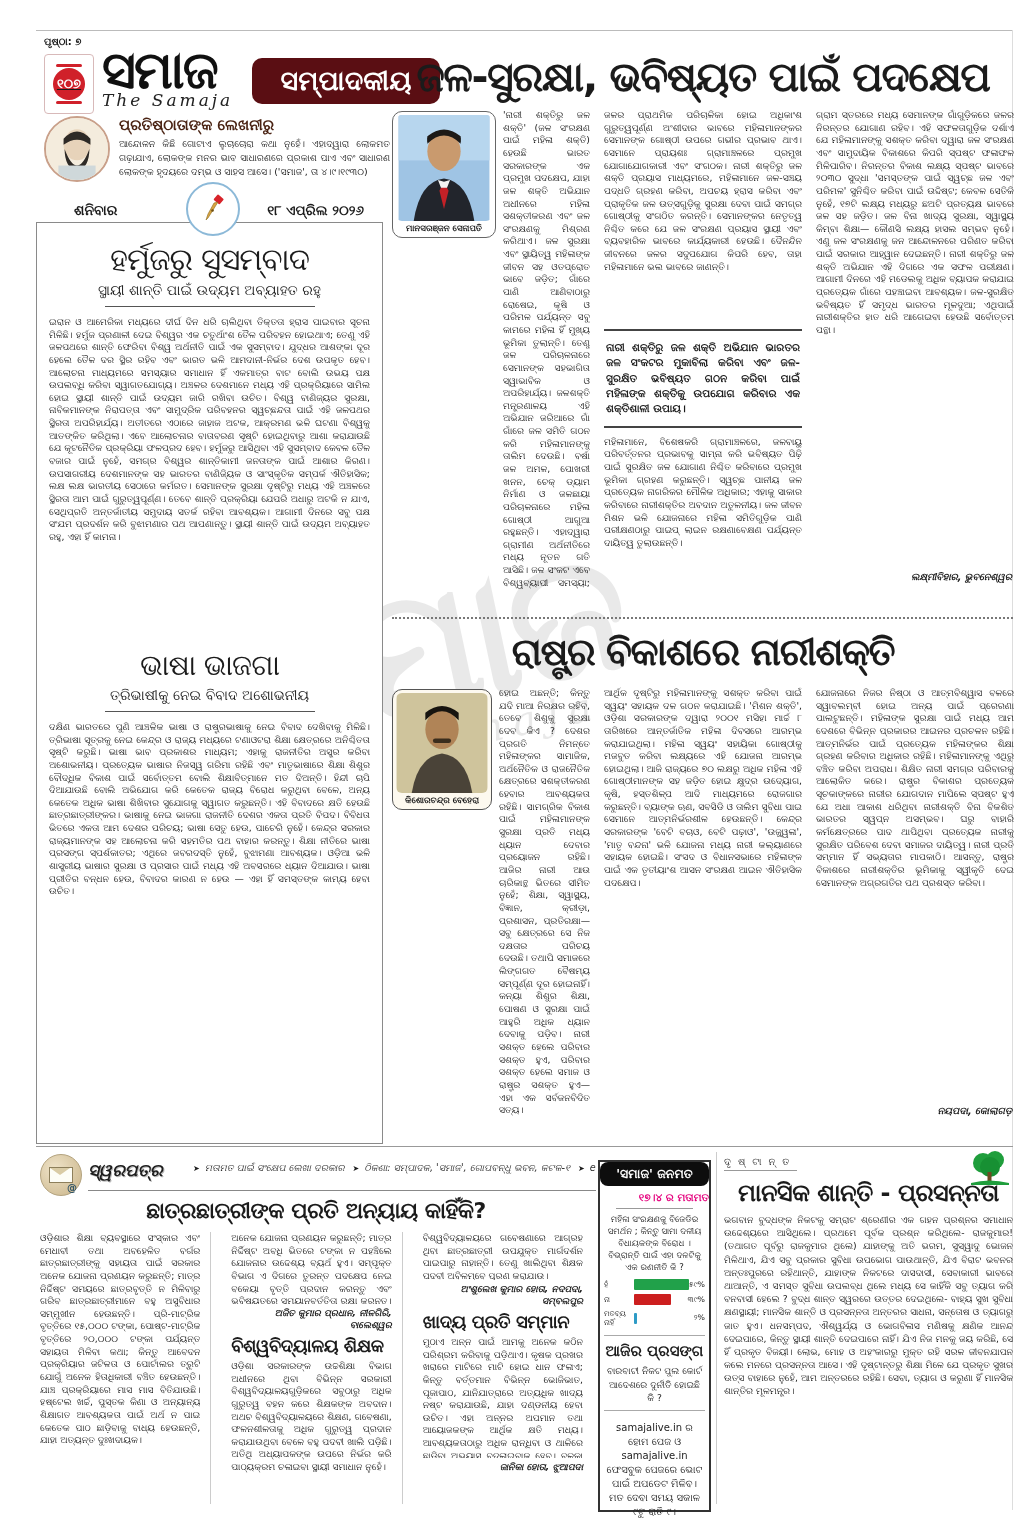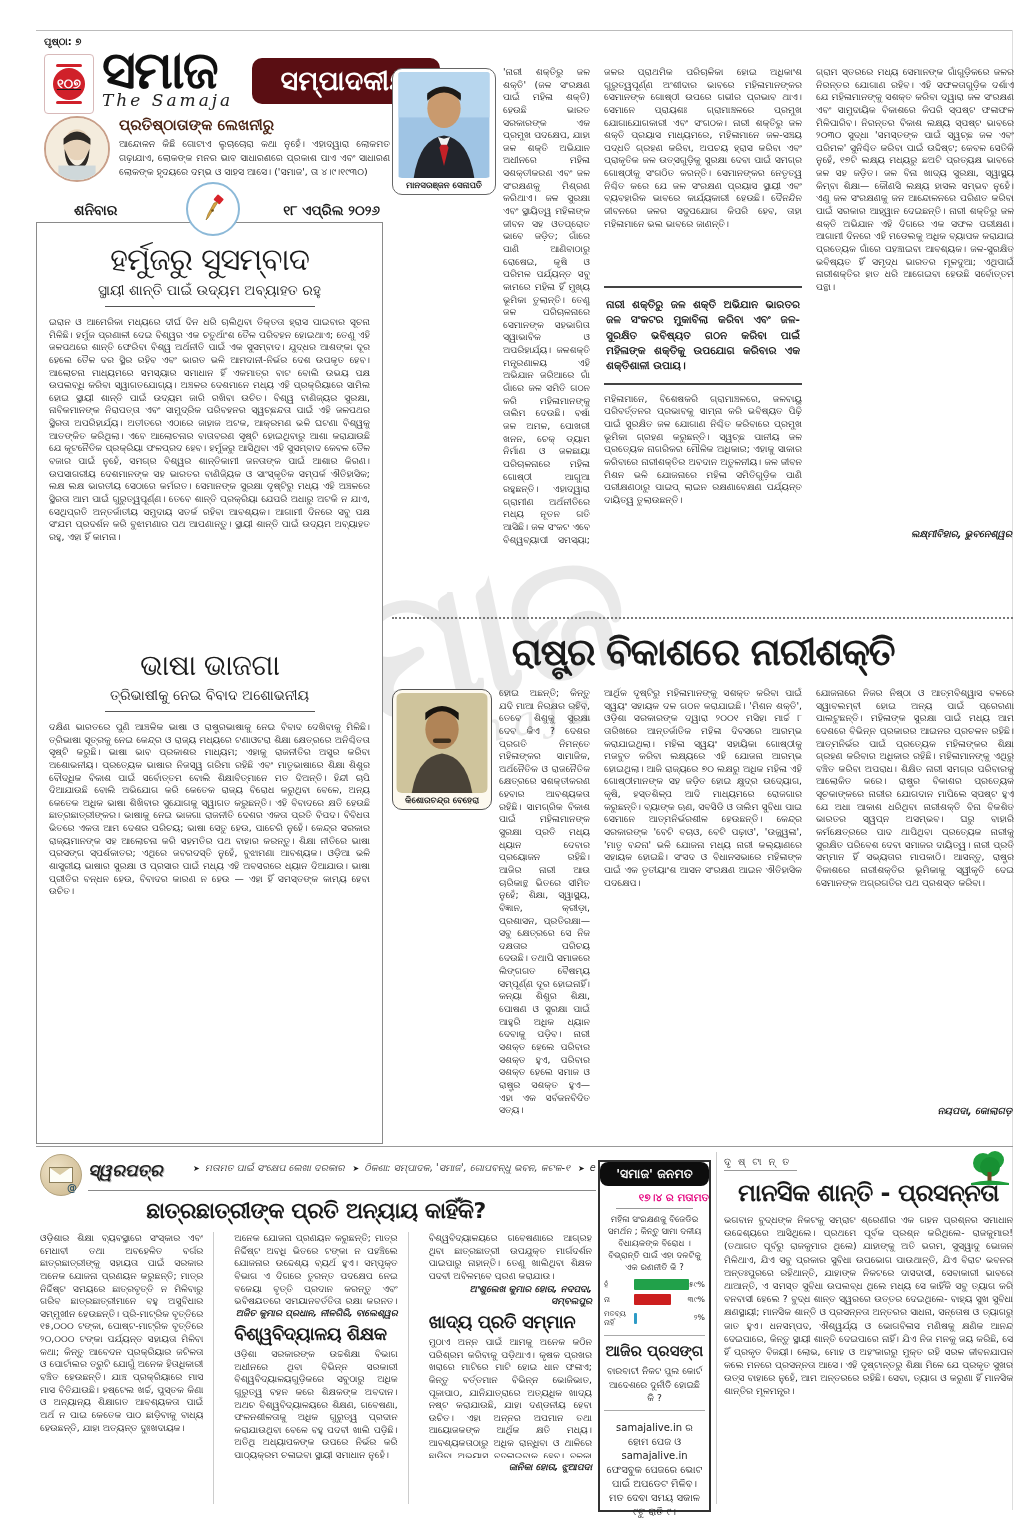"ଜଳ-ସୁରକ୍ଷା, ଭବିଷ୍ୟତ ପାଇଁ ପଦକ୍ଷେପ" div.lead-headline { html: none -> <div>ଜଳ-ସୁରକ୍ଷା, ଭବିଷ୍ୟତ ପାଇଁ ପଦକ୍ଷେପ</div> }
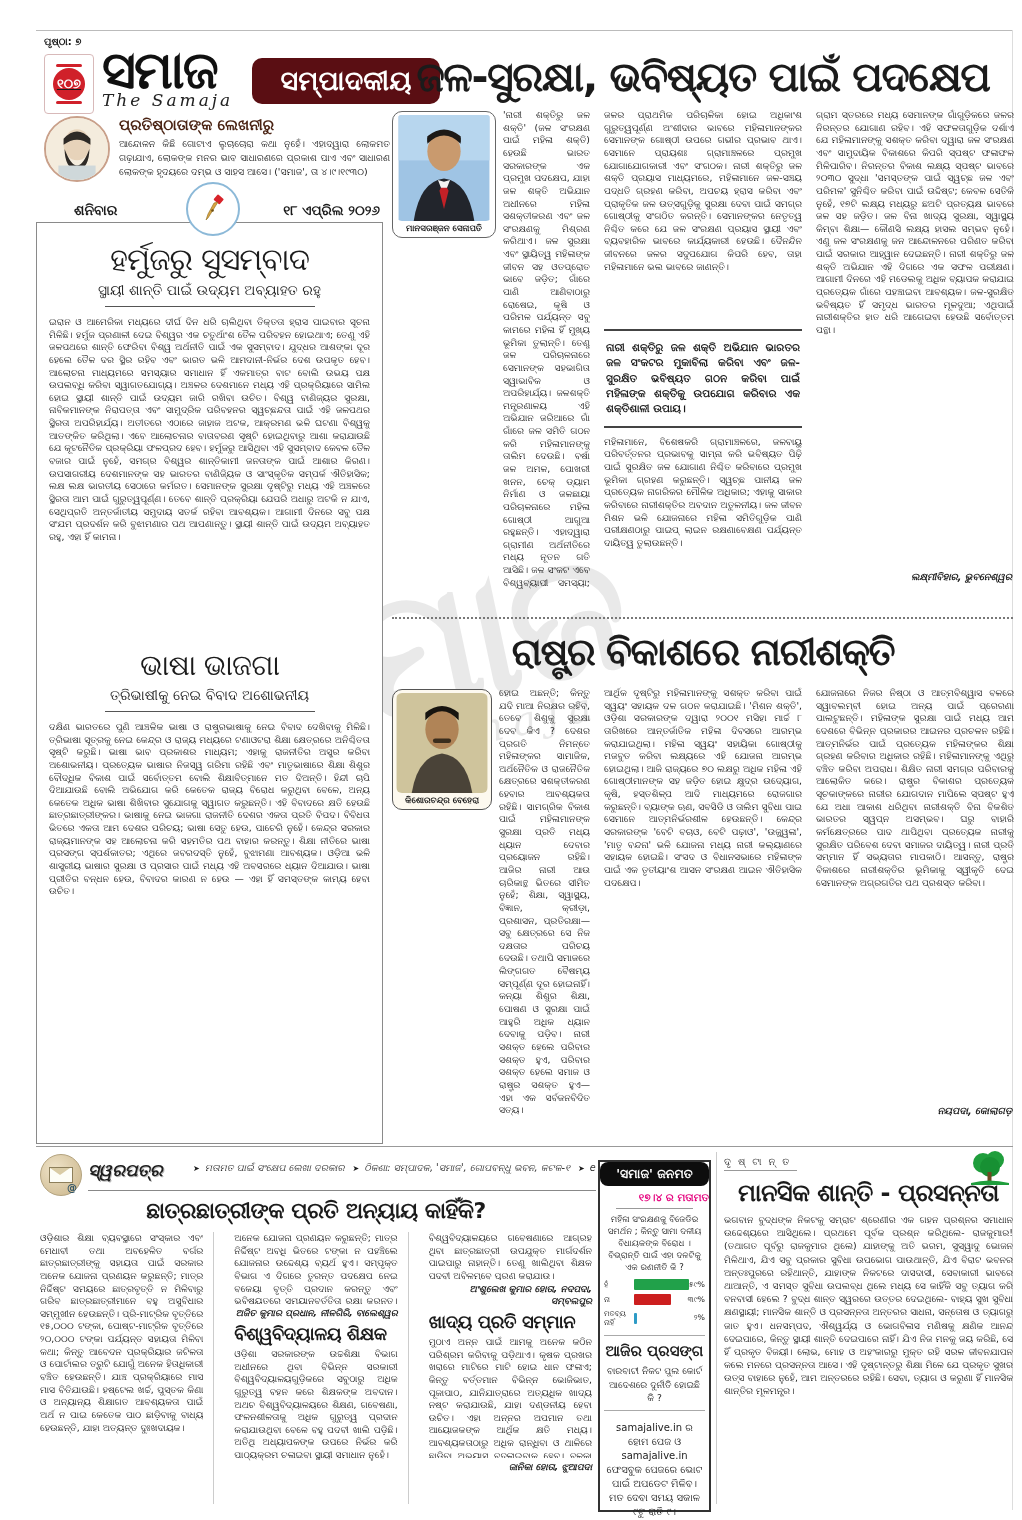"୧୮ ଏପ୍ରିଲ ୨୦୨୬" .date { right: 4px -> 20px }
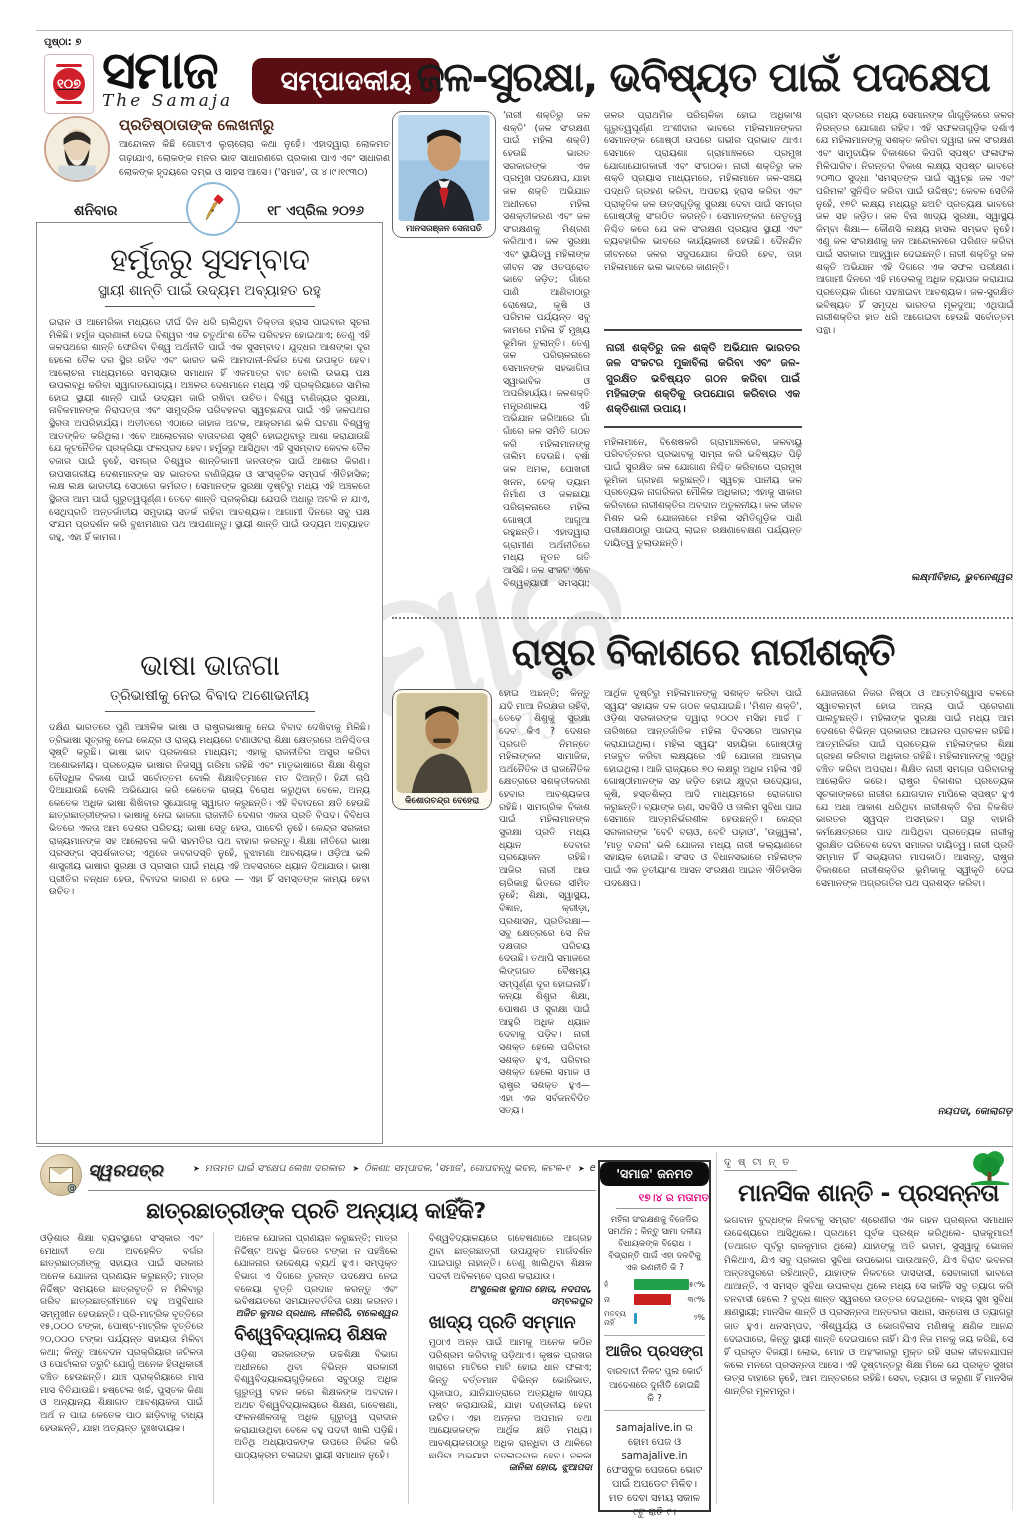"ବିଶ୍ୱବିଦ୍ୟାଳୟରେ ଗବେଷଣାରେ ଆଗ୍ରହ ଥିବା" .letters-col:last-child { margin-right: 0 -> 9px }
